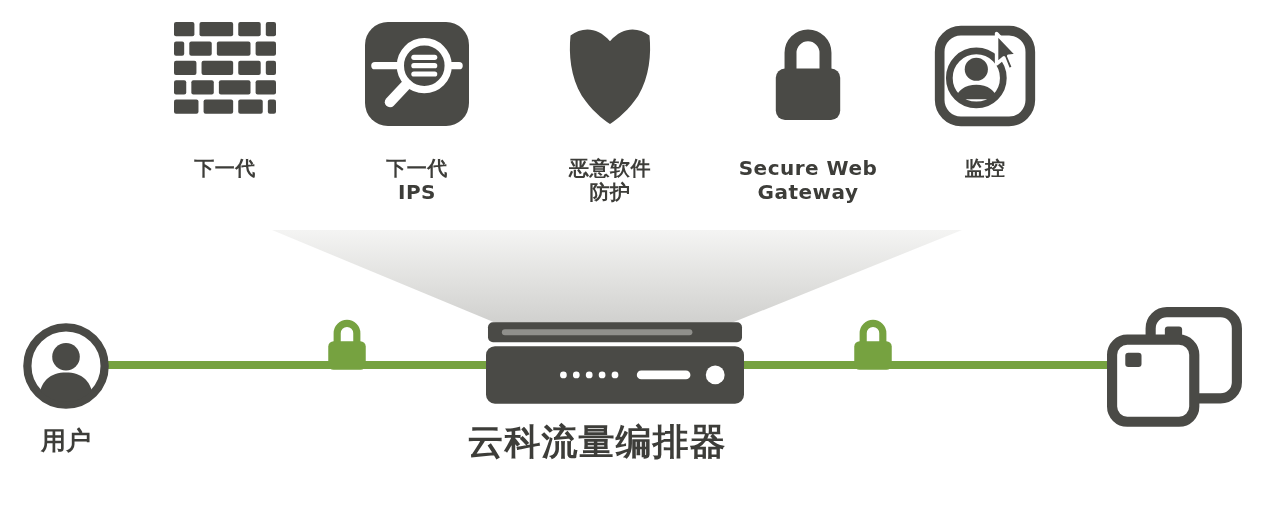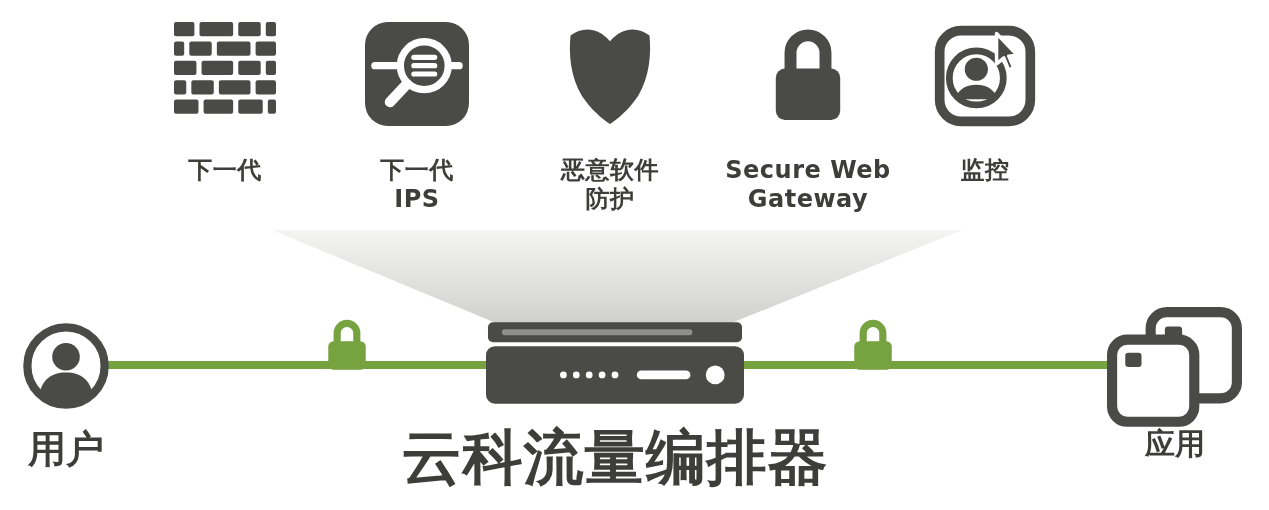"下一代" .service-label { font-size: 24px -> 20px }
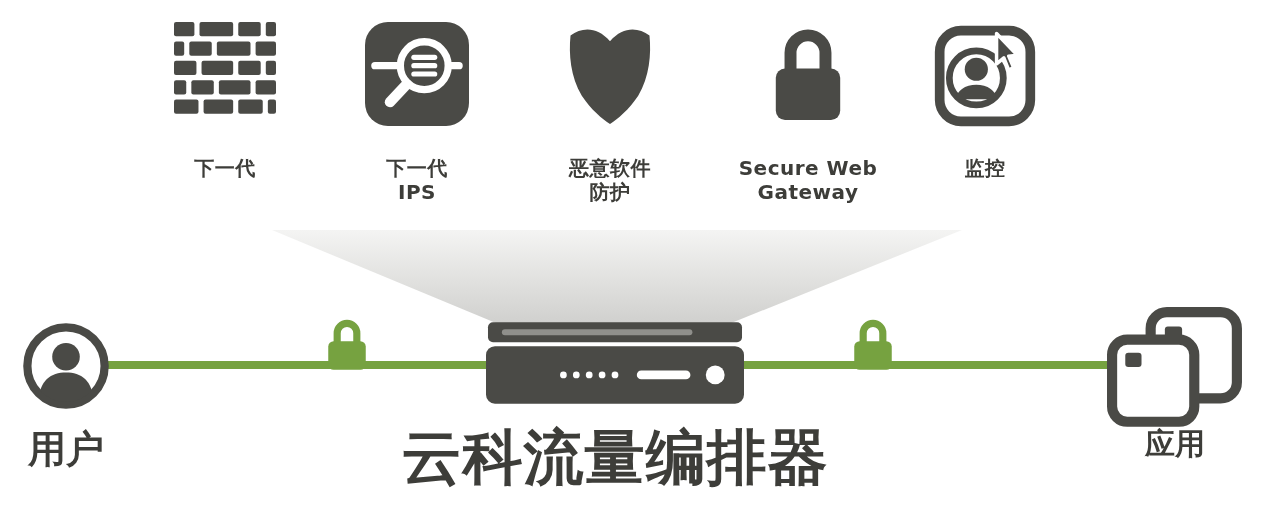"用户" .label-user { font-size: 38px -> 25px }
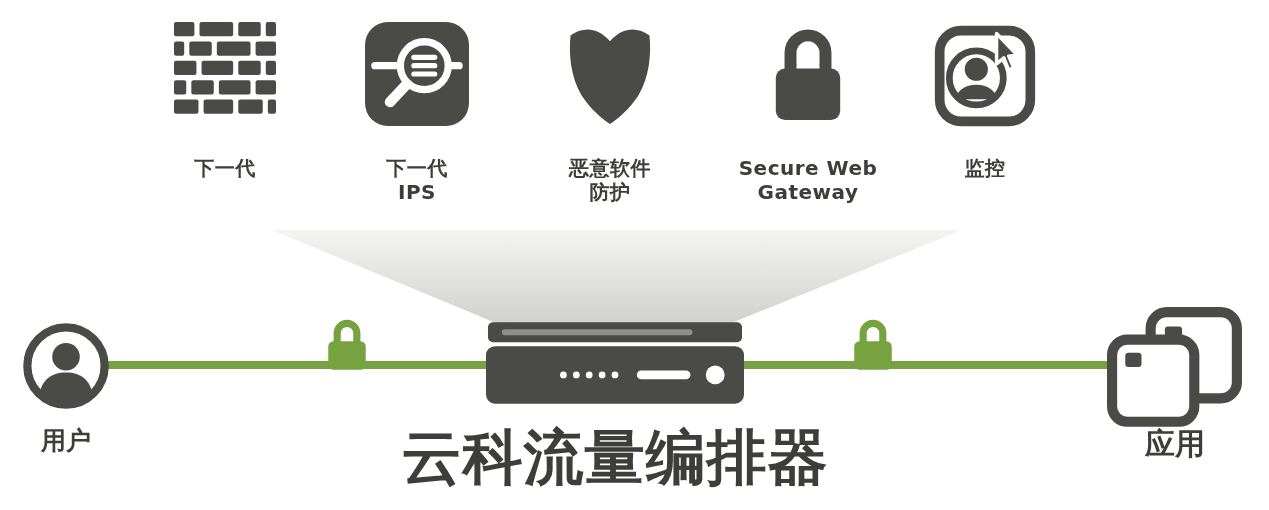"云科流量编排器" .label-title { font-size: 60px -> 36px; left: 360px -> 342px }
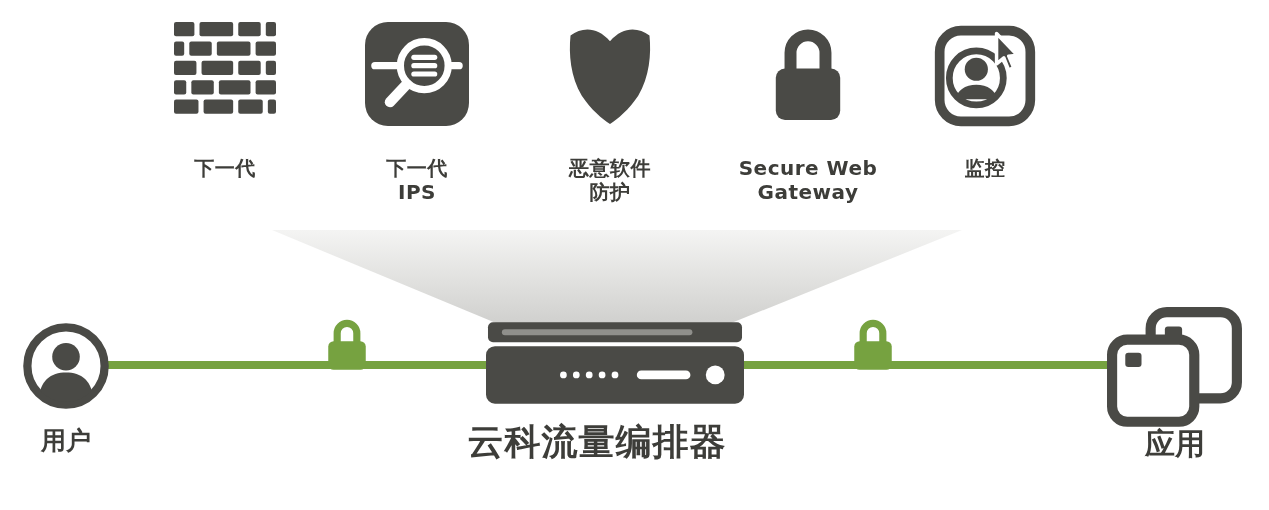"应用" div.endpoint-label { html: <div>应用</div> -> none }
